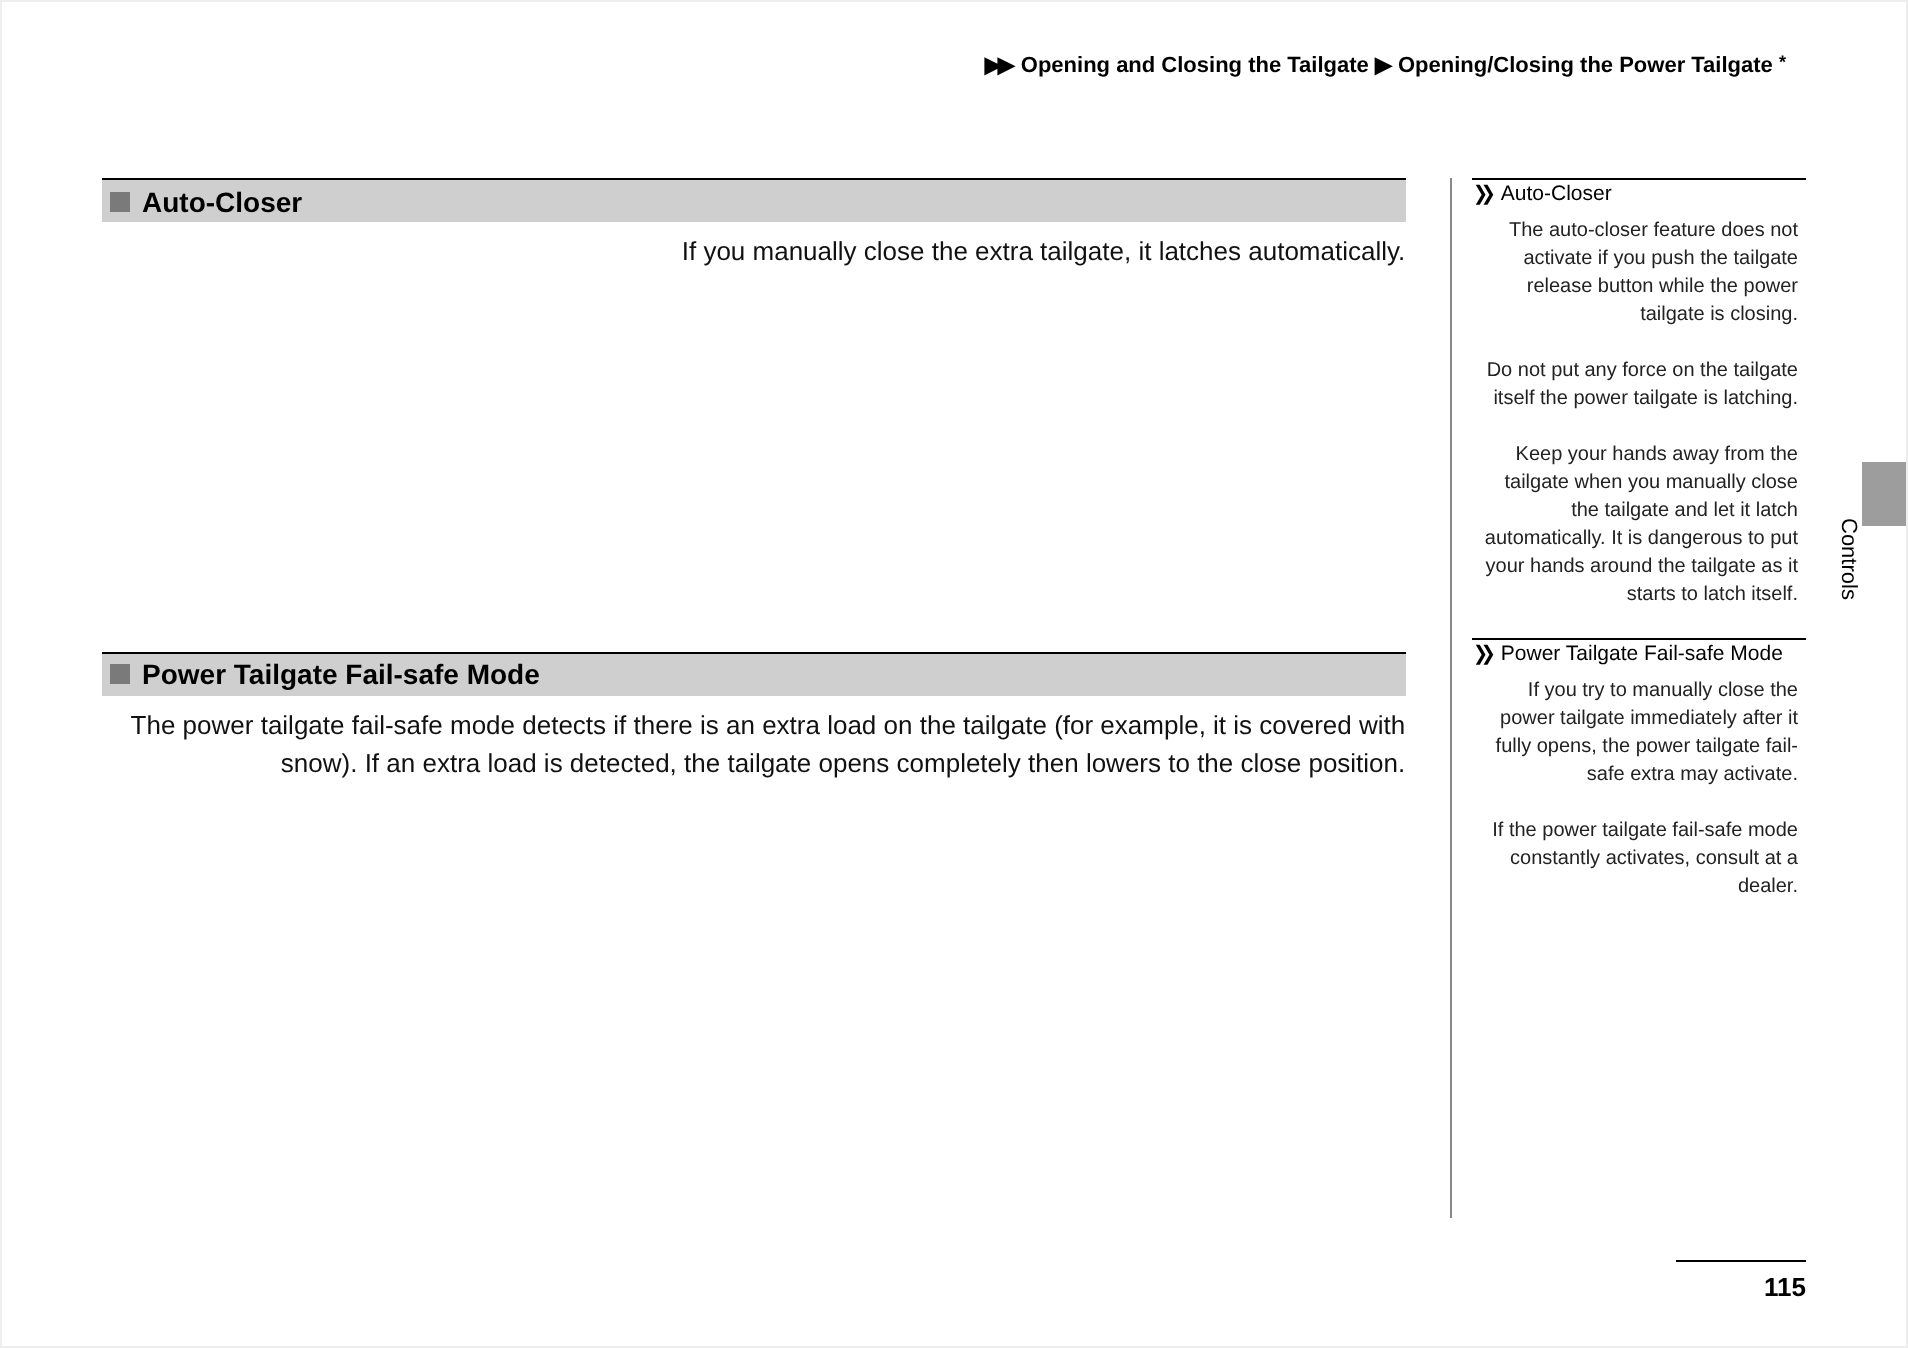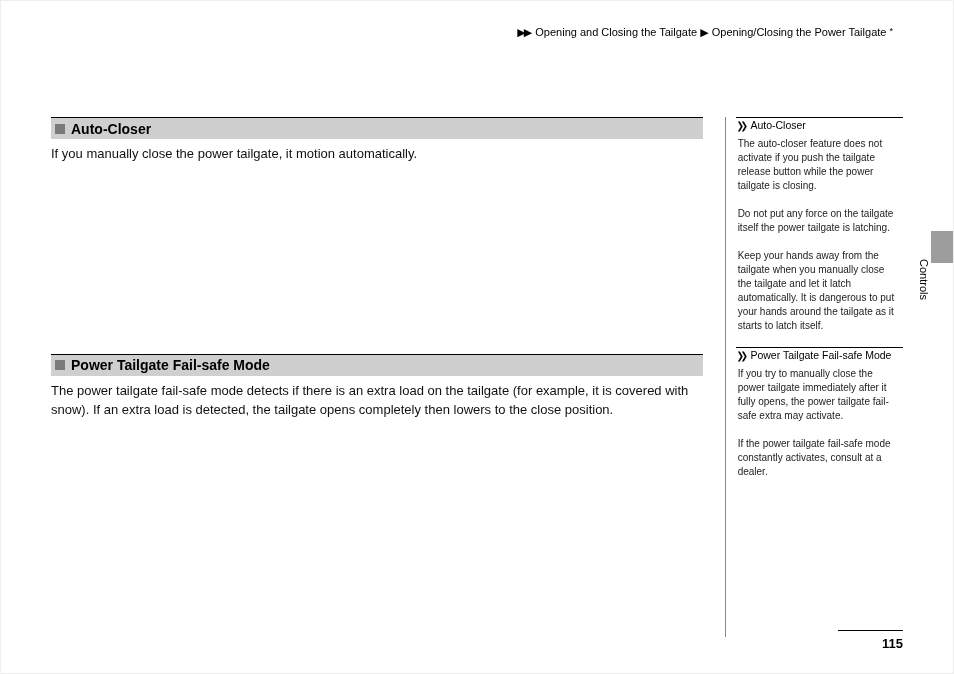"▶▶ Opening and Closing the" .breadcrumb { font-weight: normal -> bold; margin-bottom: 78px -> 50px }
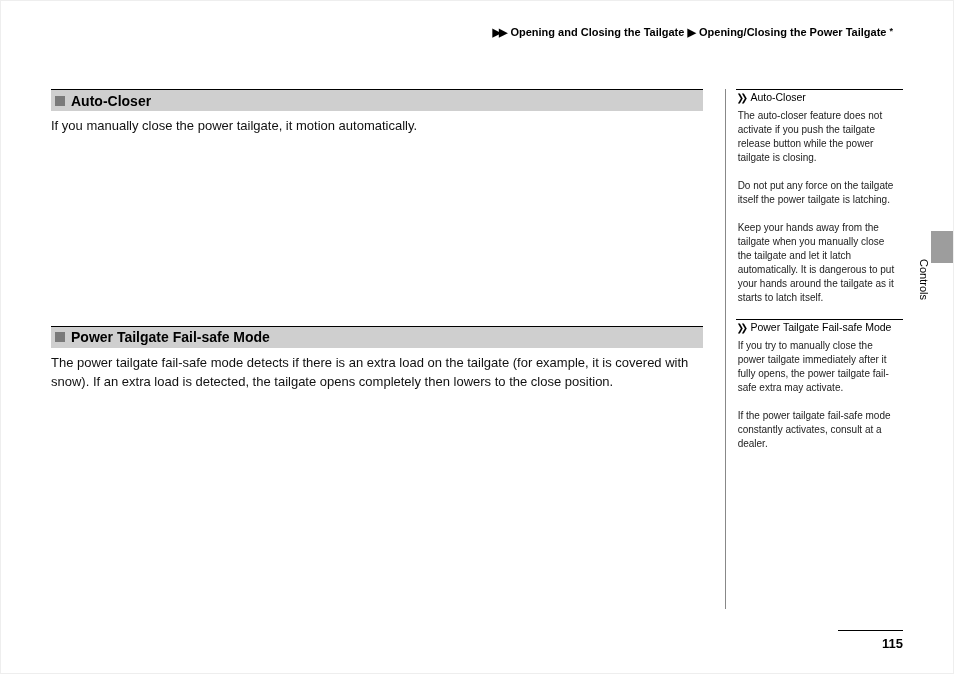"Auto-Closer" .content { text-align: none -> right }
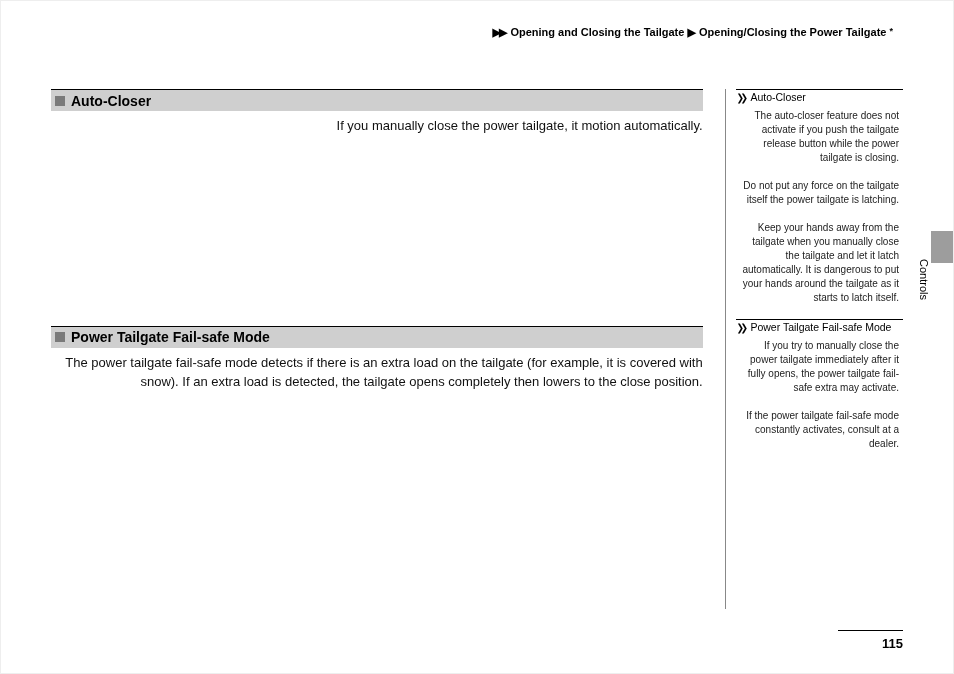"If you manually close the" div.body-text { text: power tailgate, it motion -> extra tailgate, it latches }
